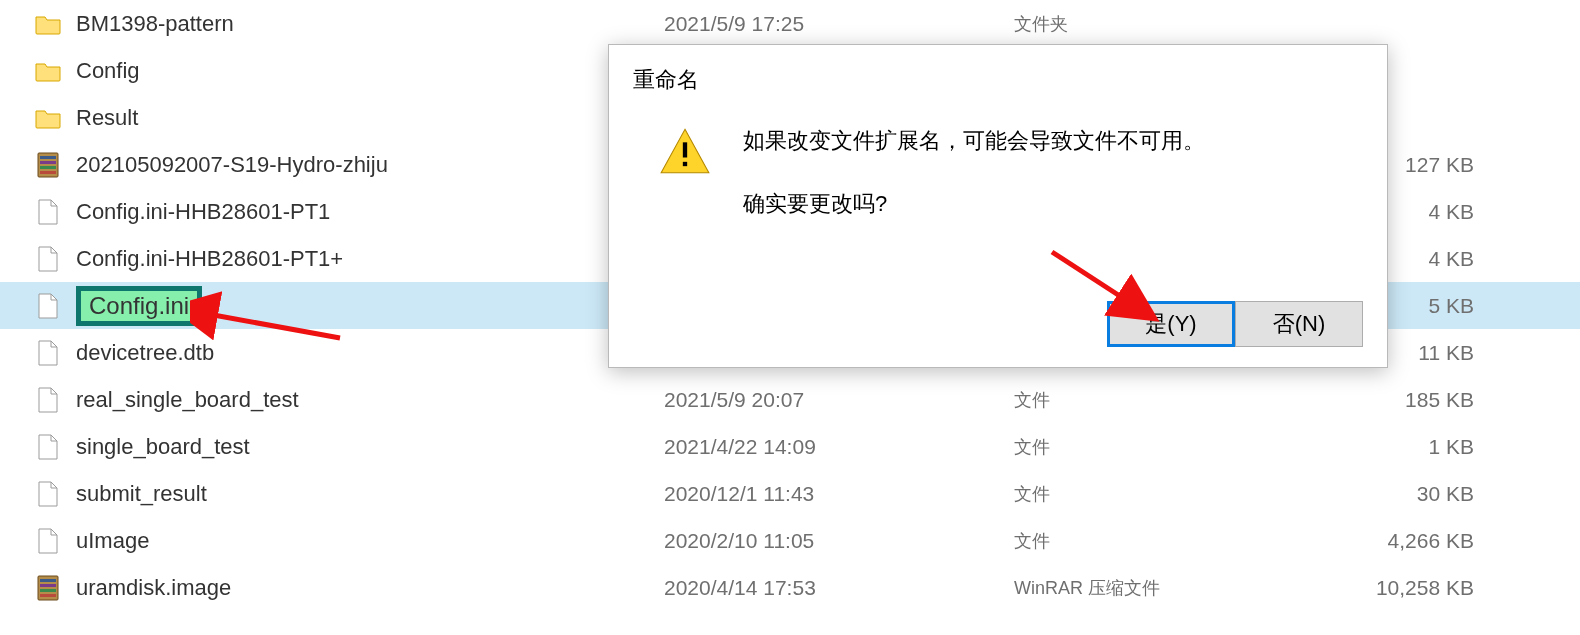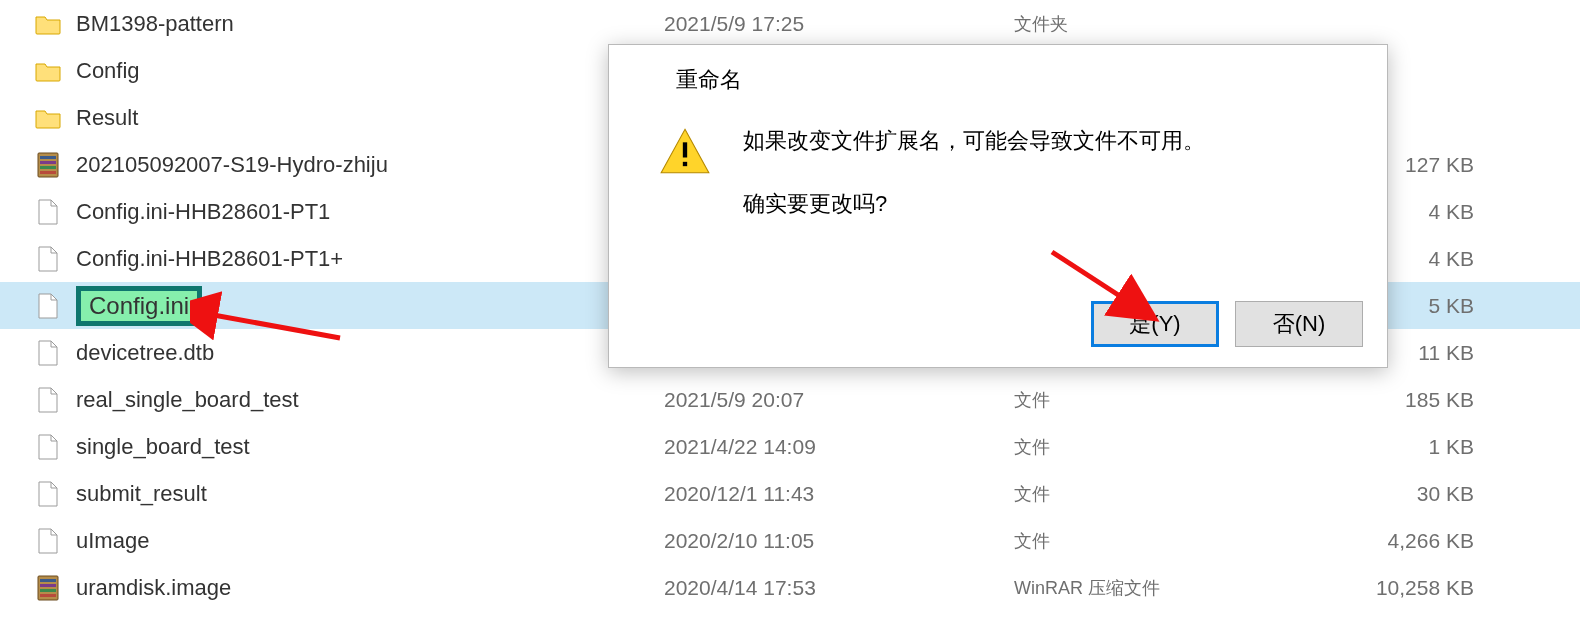"重命名" .dialog-title { margin-left: 43px -> none }
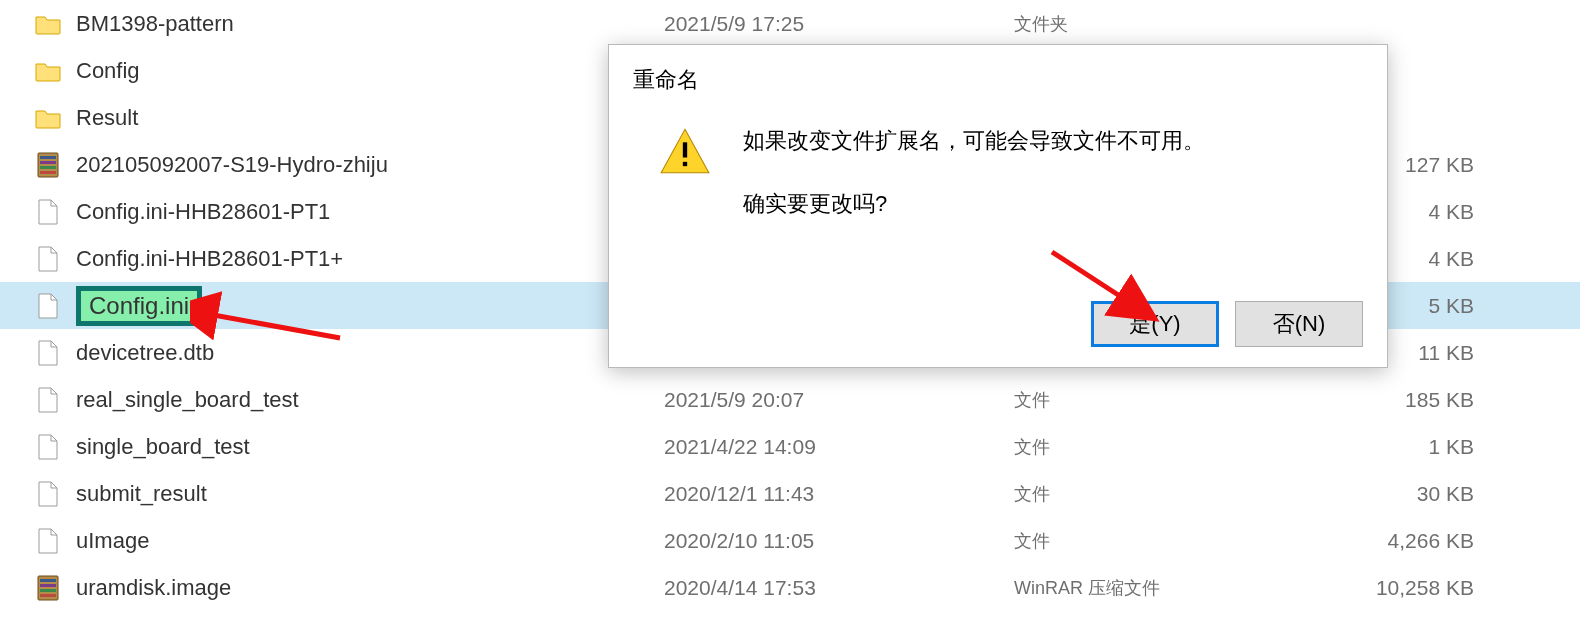"是(Y)" .dialog-buttons { gap: 16px -> none }
